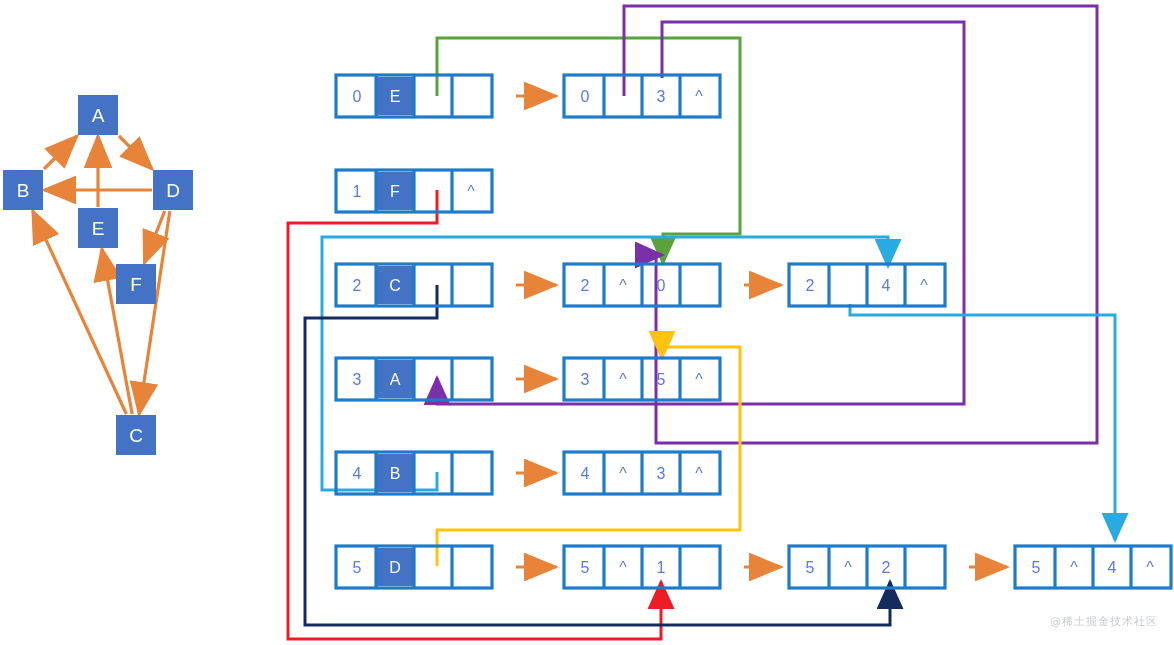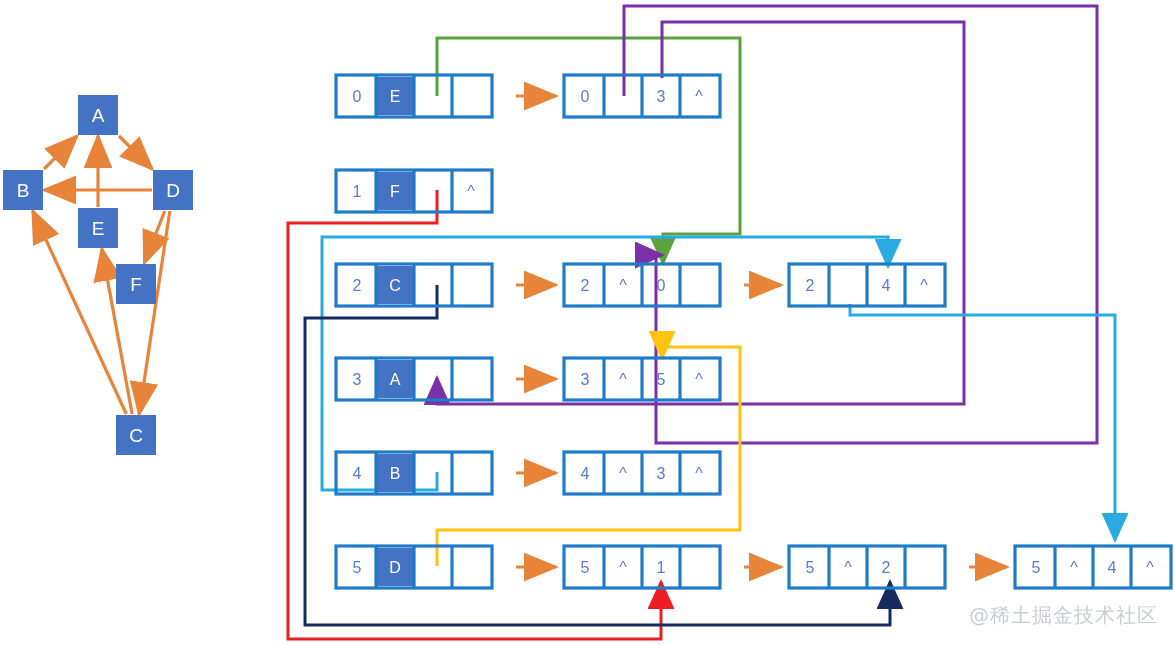"@稀土掘金技术社区" .watermark { font-size: 20px -> 11px }
